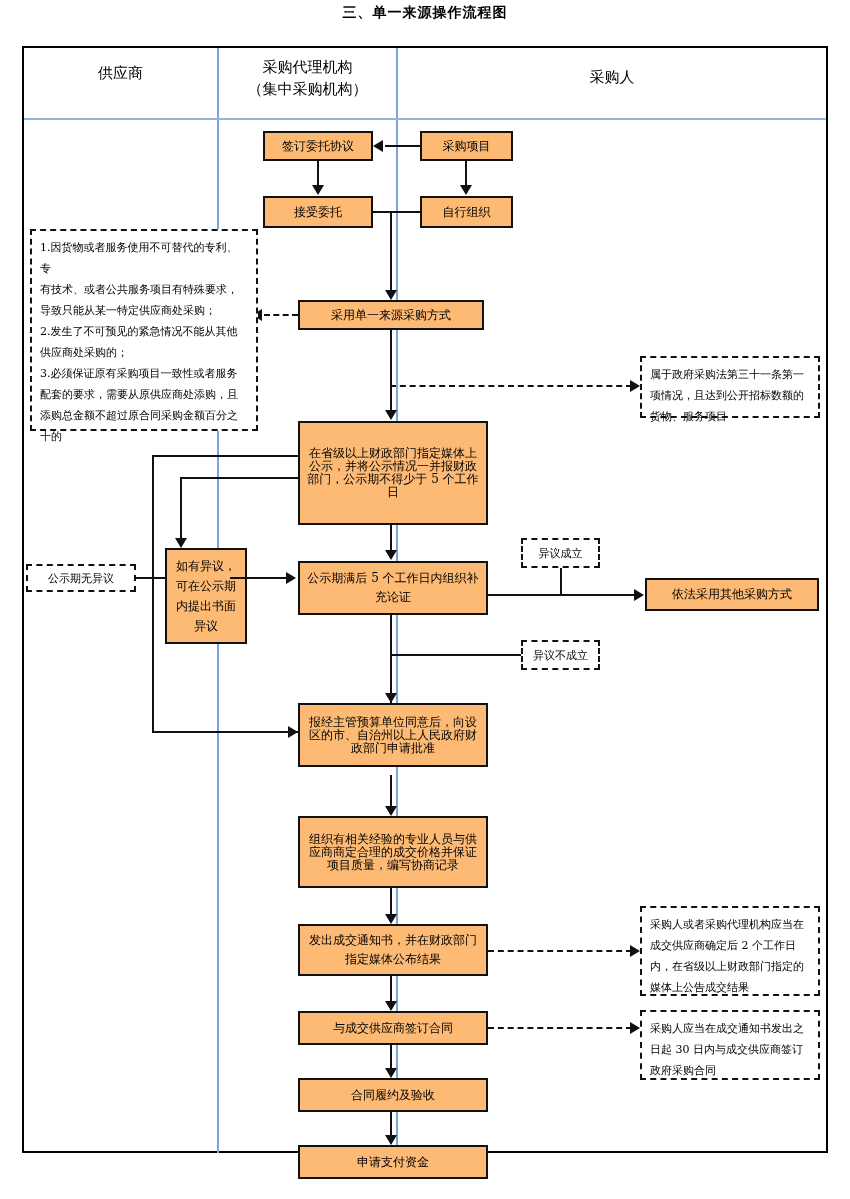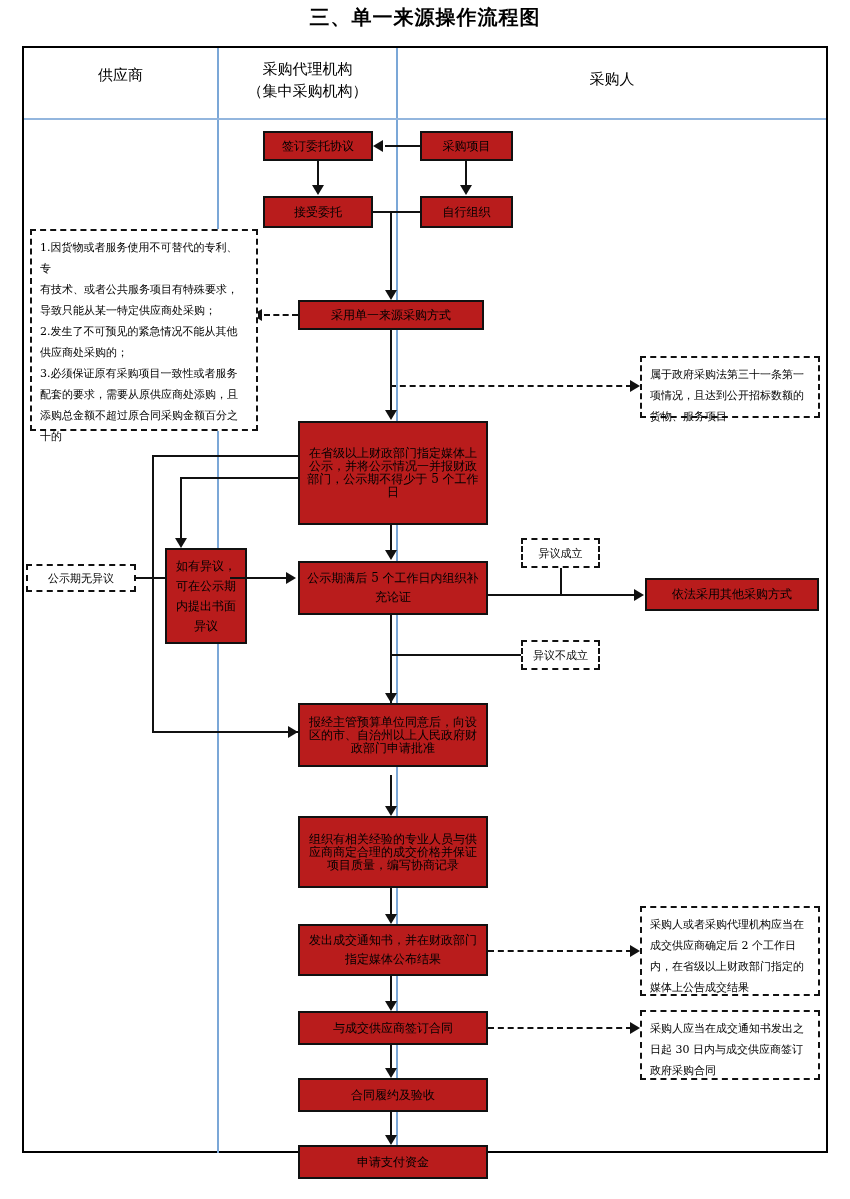"三、单一来源操作流程图" #title { font-size: 20px -> 14px }
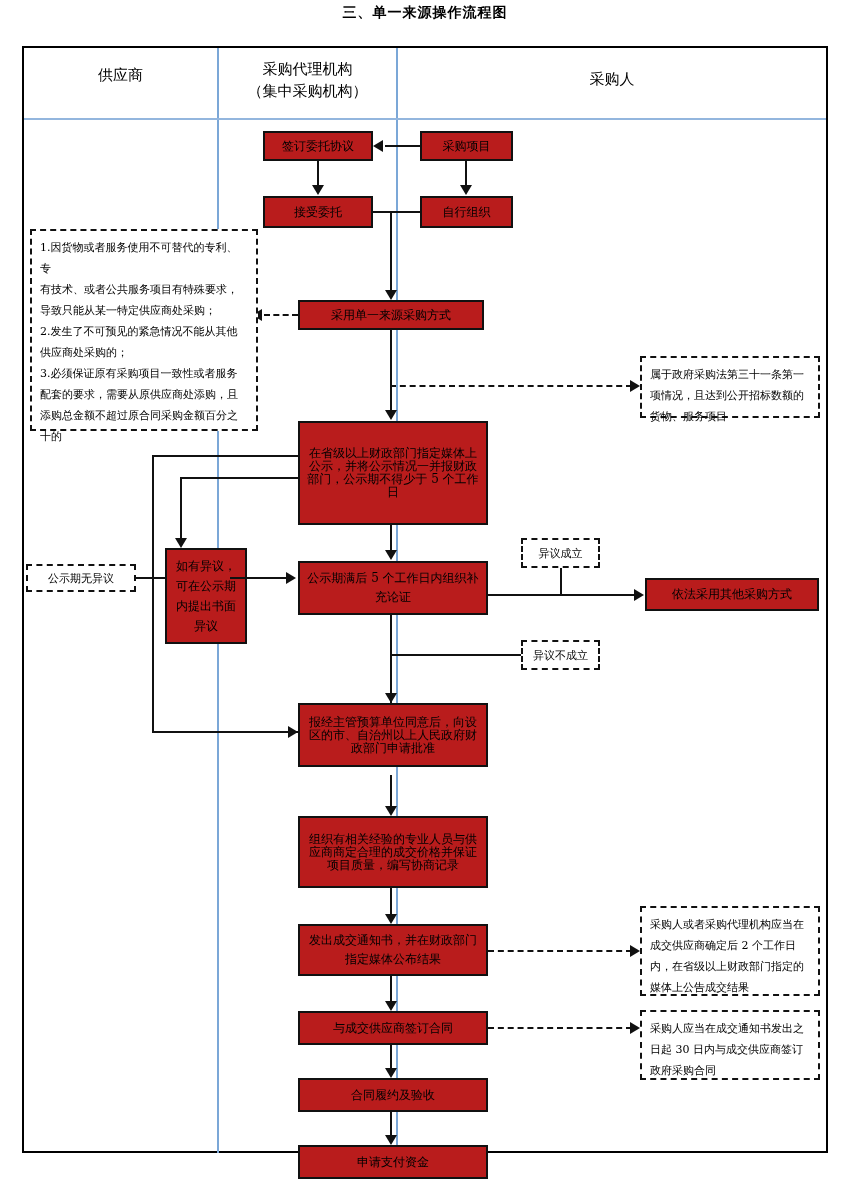"供应商" .lane-head { font-family: Liberation Serif, serif -> Liberation Mono, monospace }
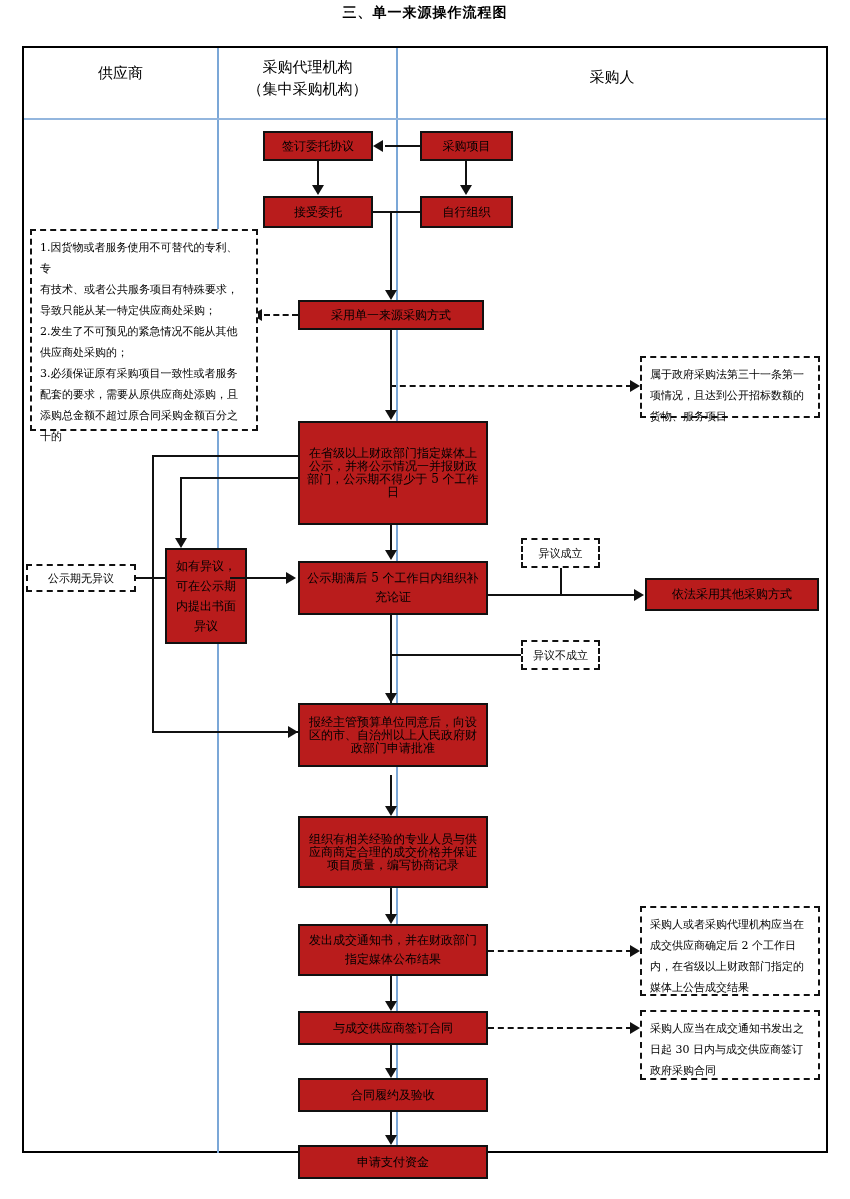"签订委托协议" .box { background: #b91c1c -> #fdba74 }
